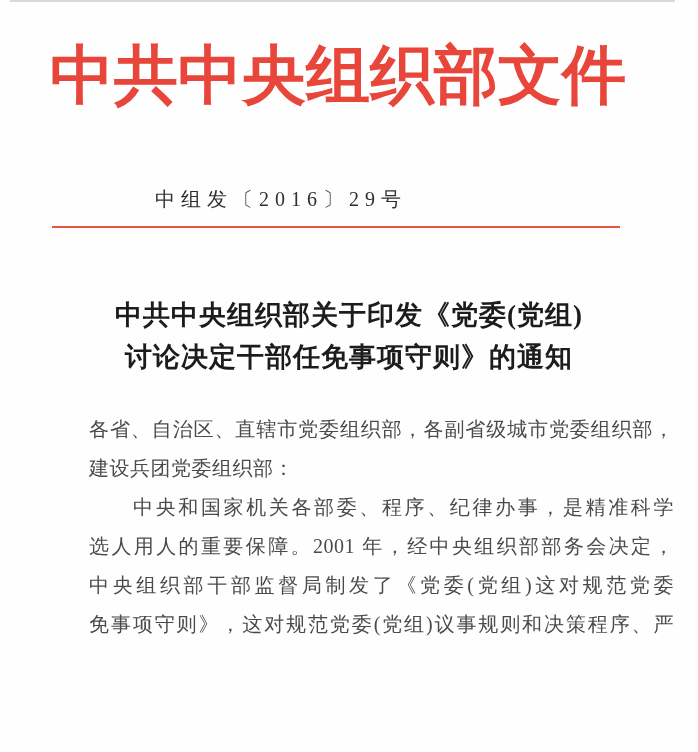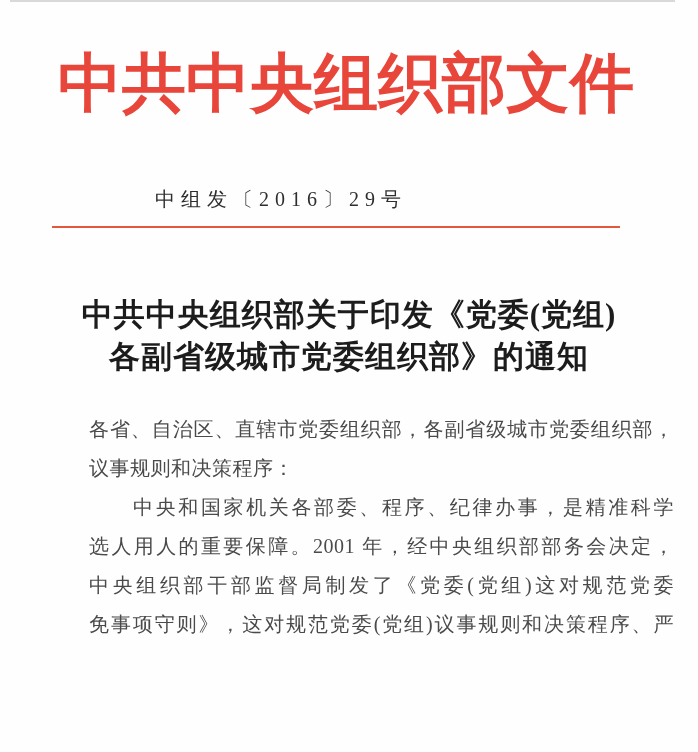"中共中央组织部文件" .org-header { margin: 8px -> 0 }
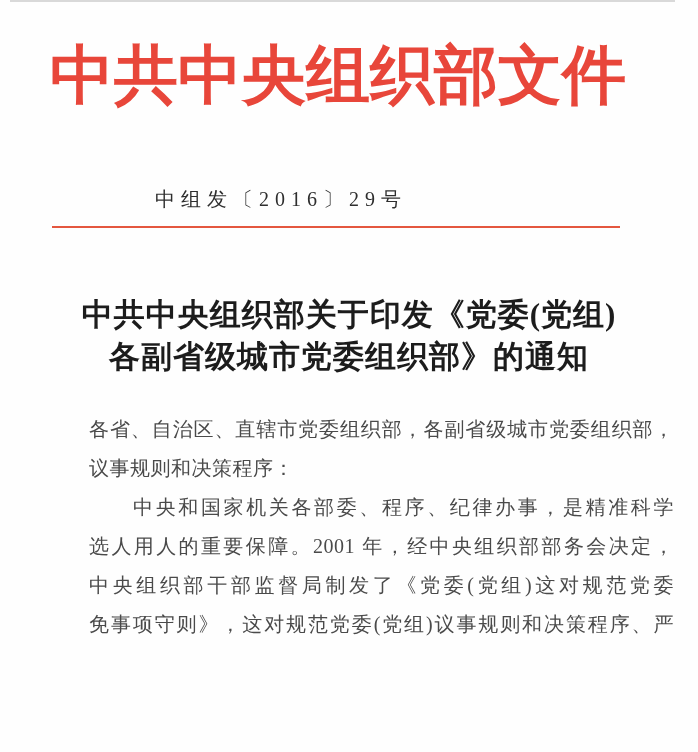"中共中央组织部关于印发《党委(党组)" .doc-title { font-size: 31px -> 27px }
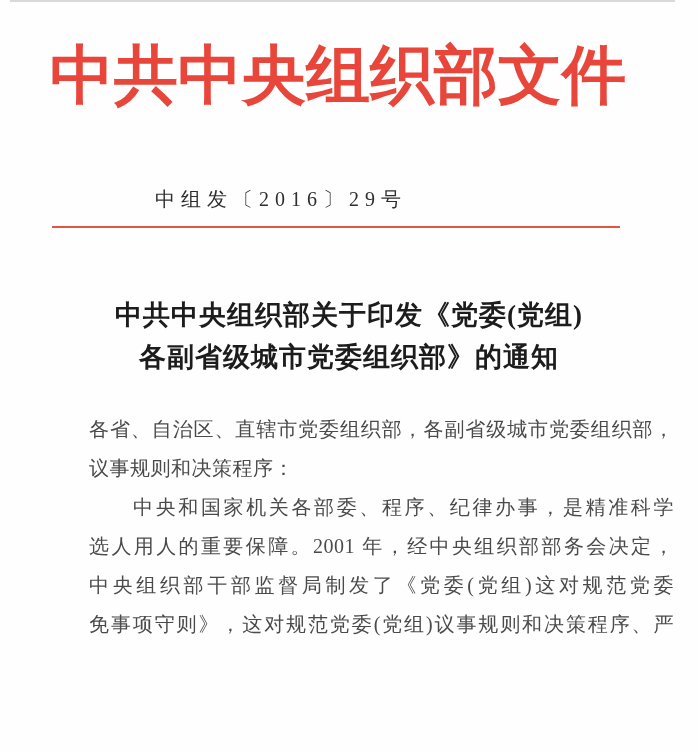"各副省级城市党委组织部》的通知" div.doc-title-line { text: 各副省级城市党委组织部 -> 讨论决定干部任免事项守则 }
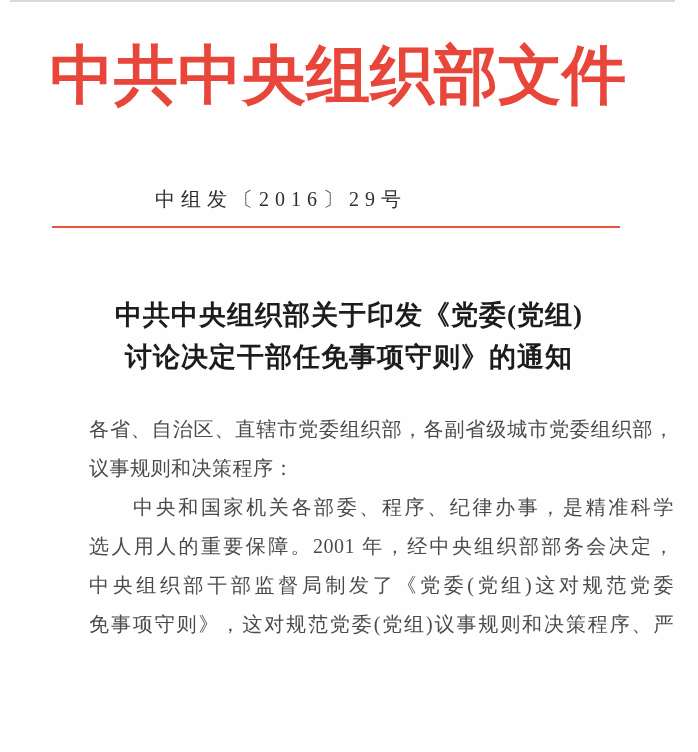"议事规则和决策程序：" div.body-line { text: 议事规则和决策程序 -> 建设兵团党委组织部 }
